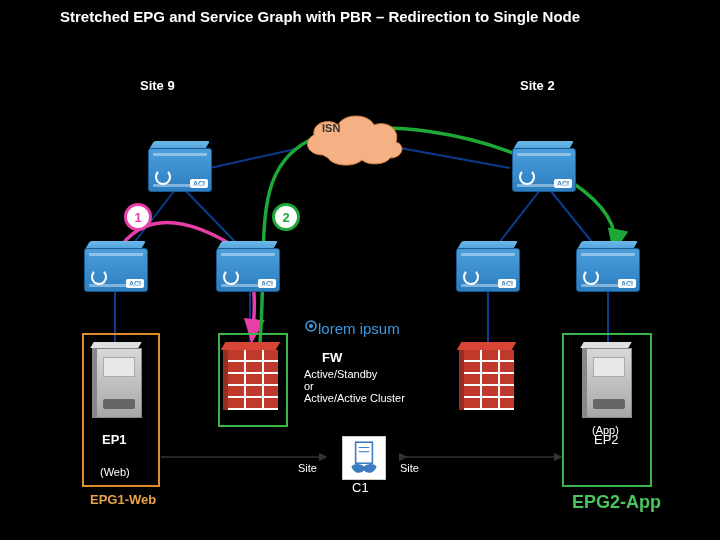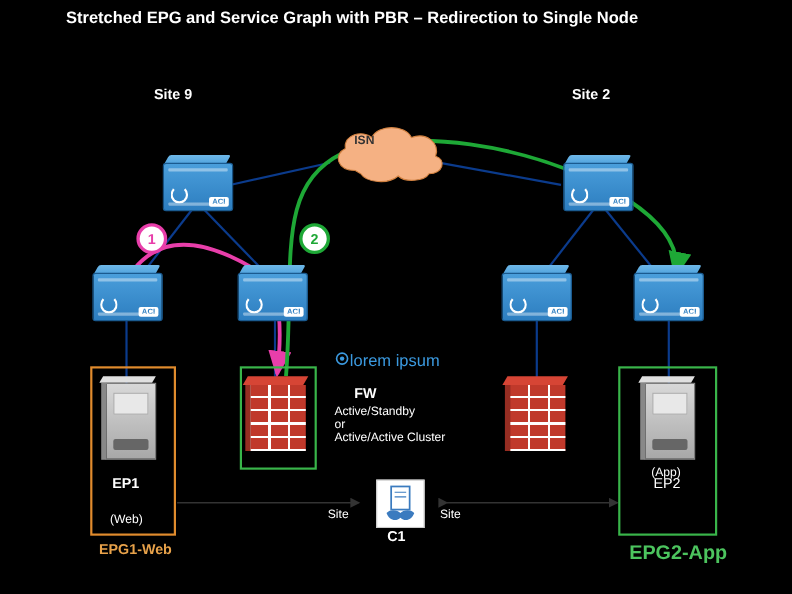"C1" div.lbl { font-weight: bold -> normal }
